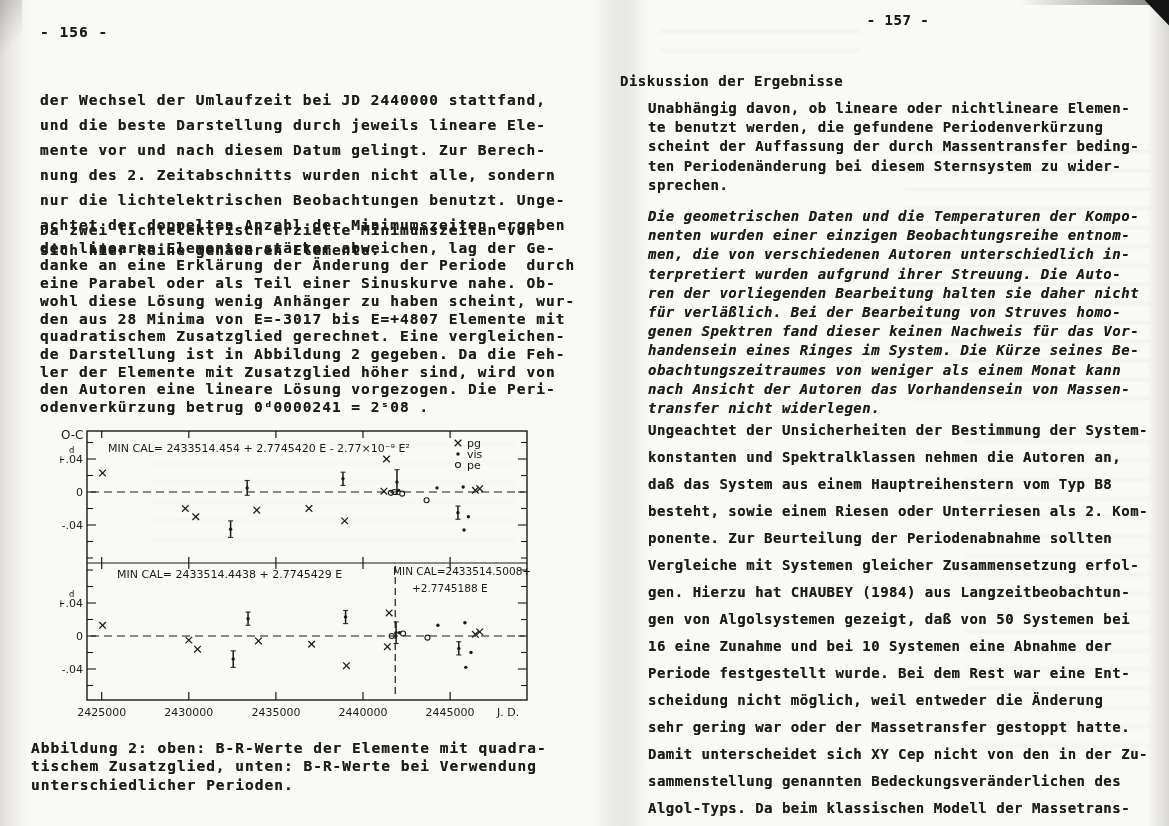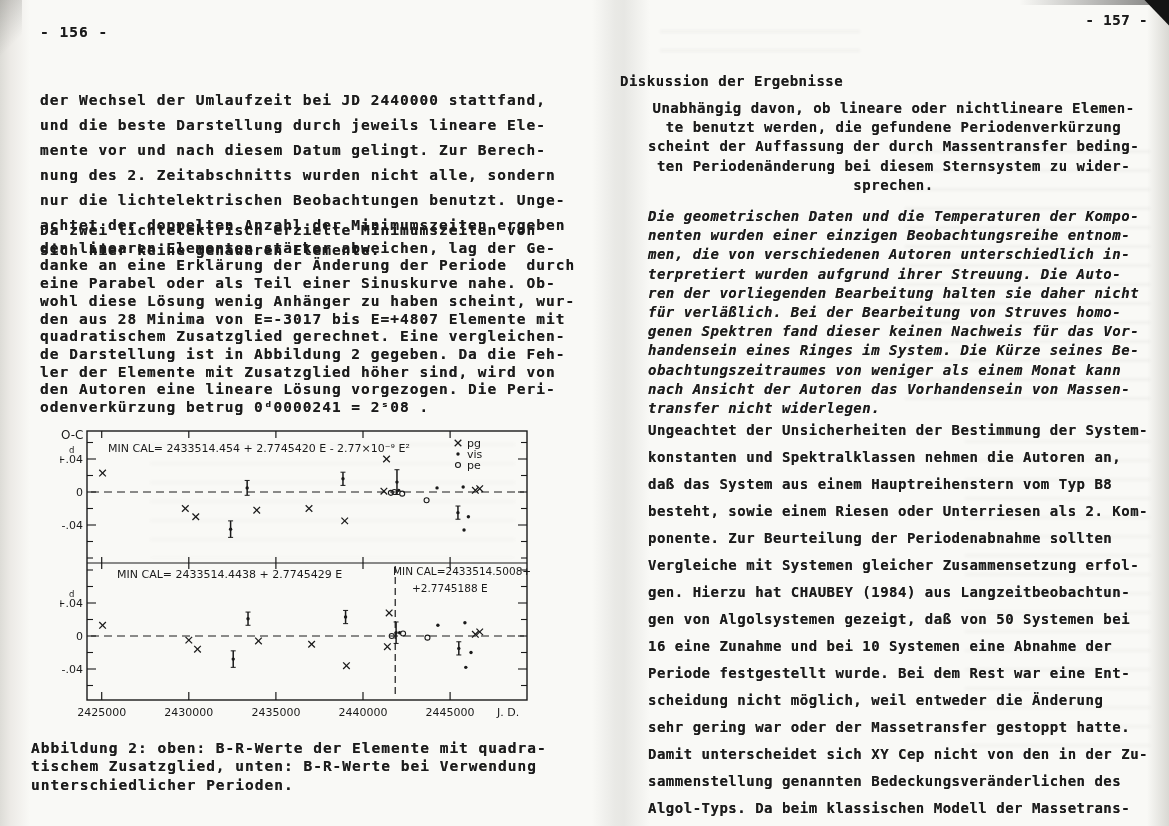"- 157 -" .p157-head { text-align: right -> center }
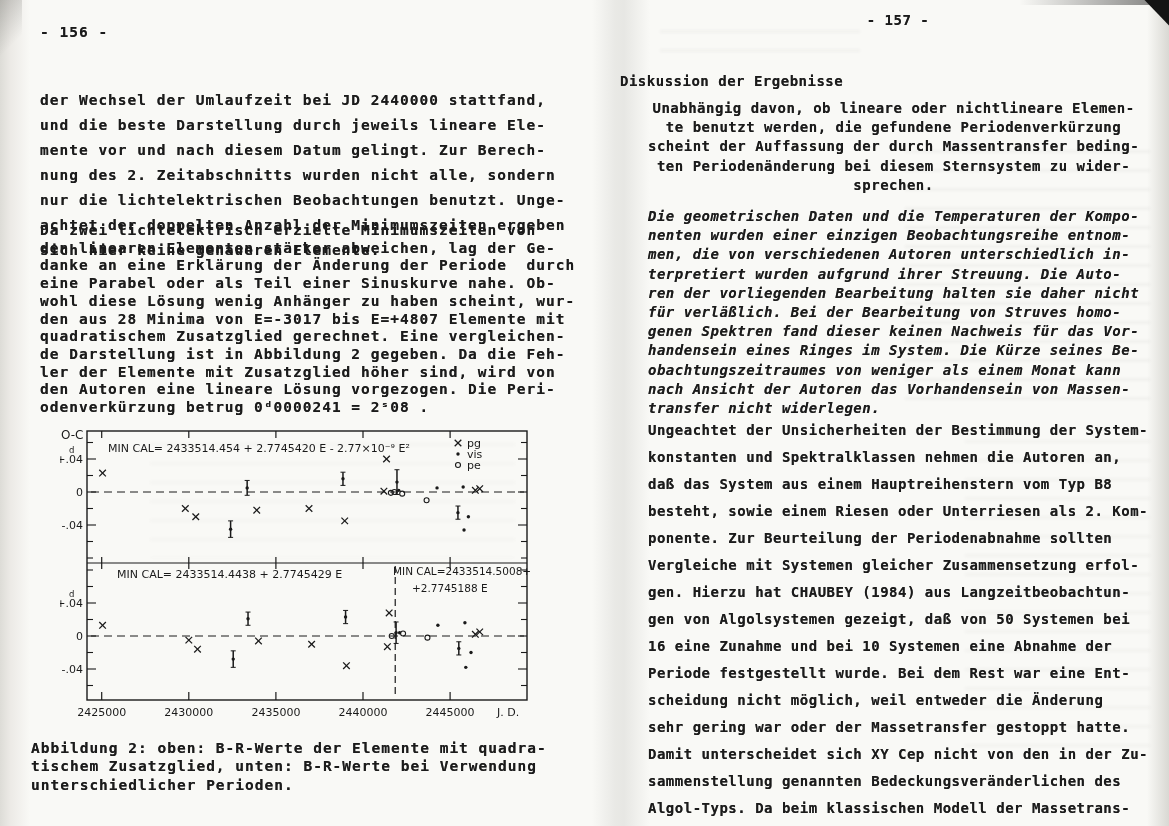"Unabhängig davon, ob lineare oder" .p157-p1 { text-align: center -> none }
